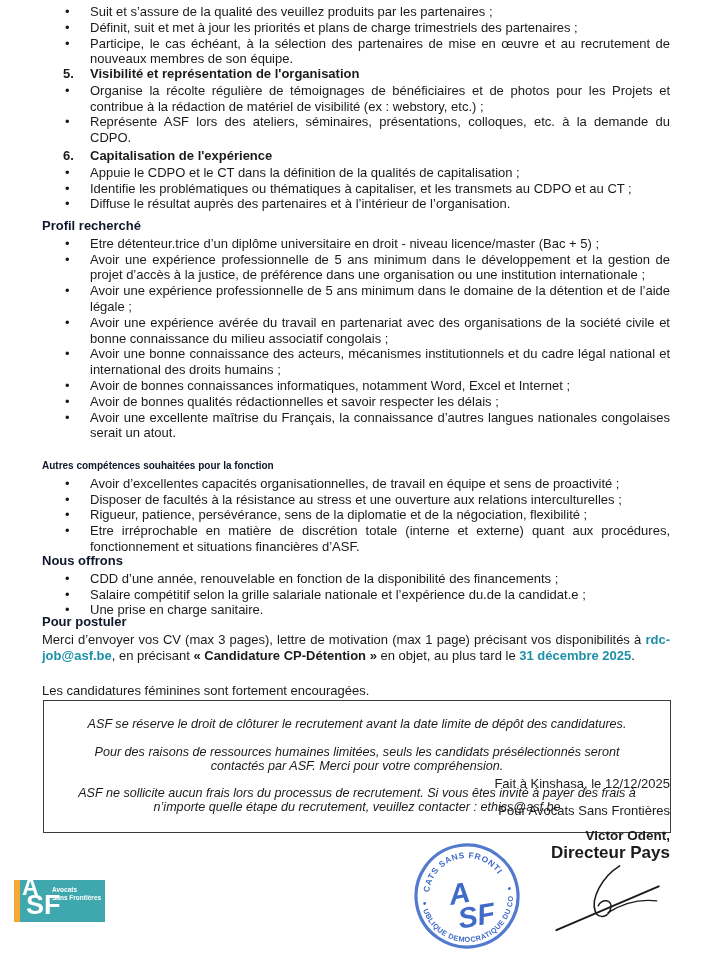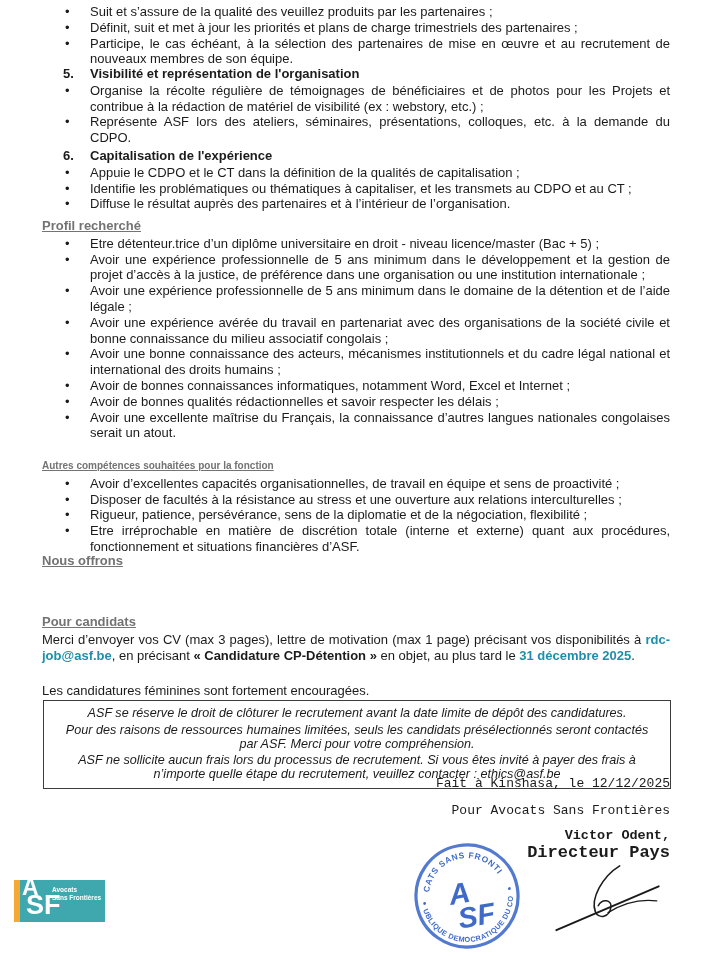"Profil recherché" .tealhead { color: #737373 -> #0f172a; text-decoration: underline -> none }
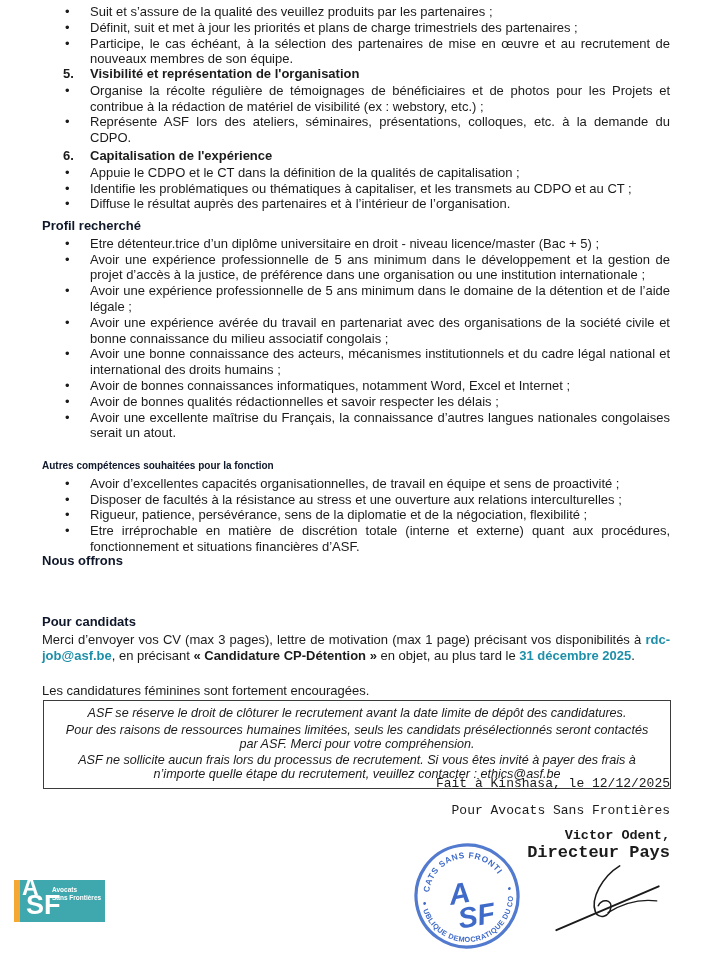"CDD d’une année, renouvelable en" ul.blist { html: none -> <ul> <li>CDD d’une année, renouvelable en fonction de la disponibilité des financements ;</li> <li>Salaire compétitif selon la grille salariale nationale et l’expérience du.de la candidat.e ;</li> <li>Une prise en charge sanitaire.</li> </ul> }
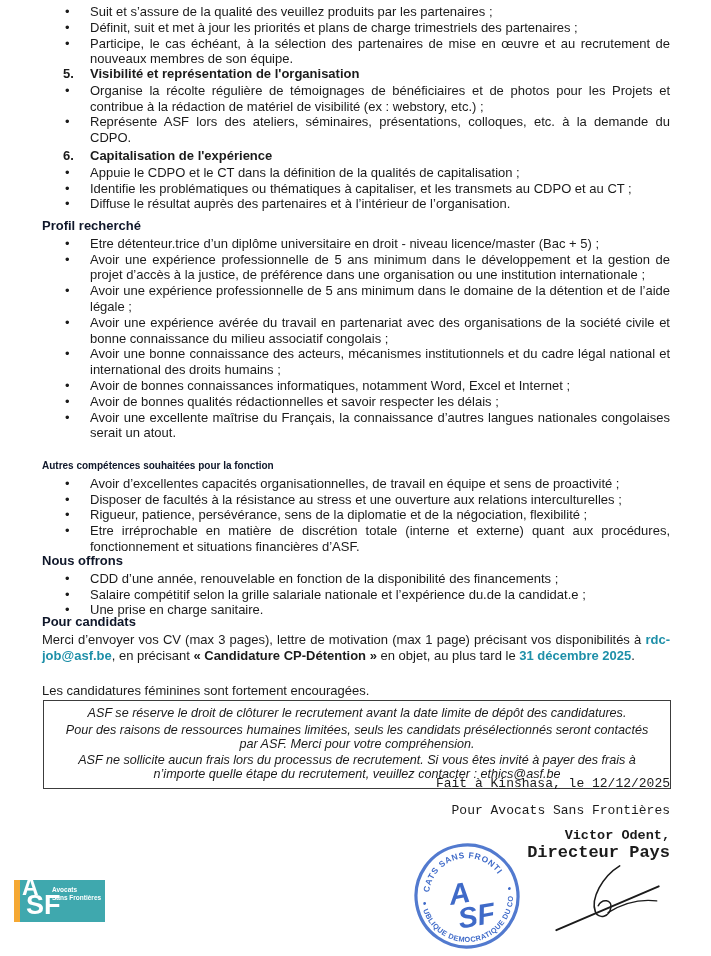"Pour candidats" h3.tealhead { text: candidats -> postuler }
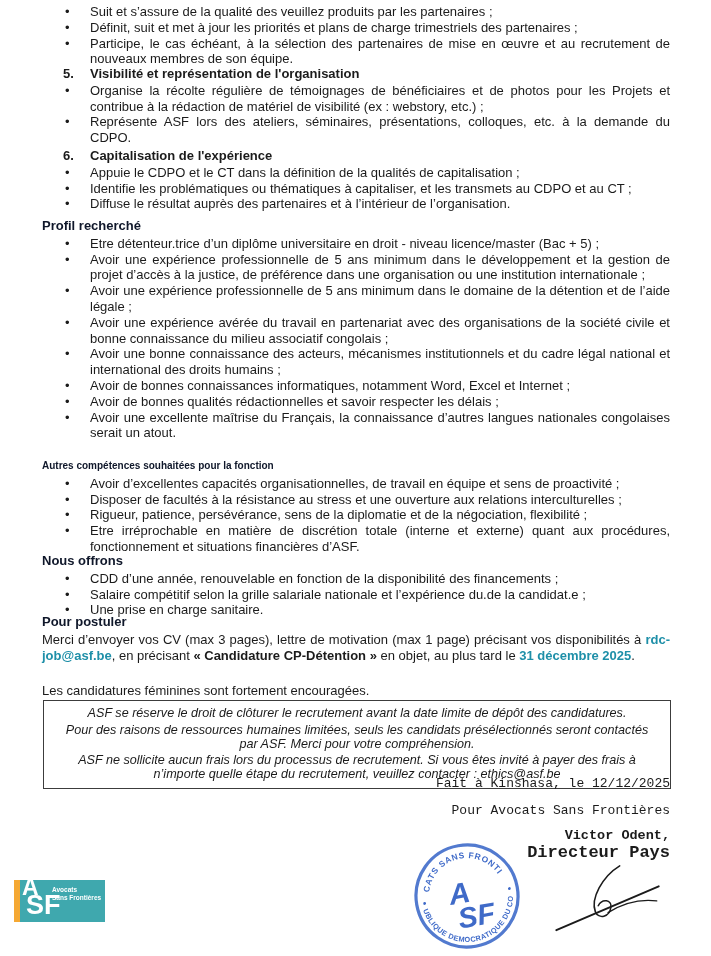"ASF se réserve le droit" .notice-box p { margin: 3px -> 14px }
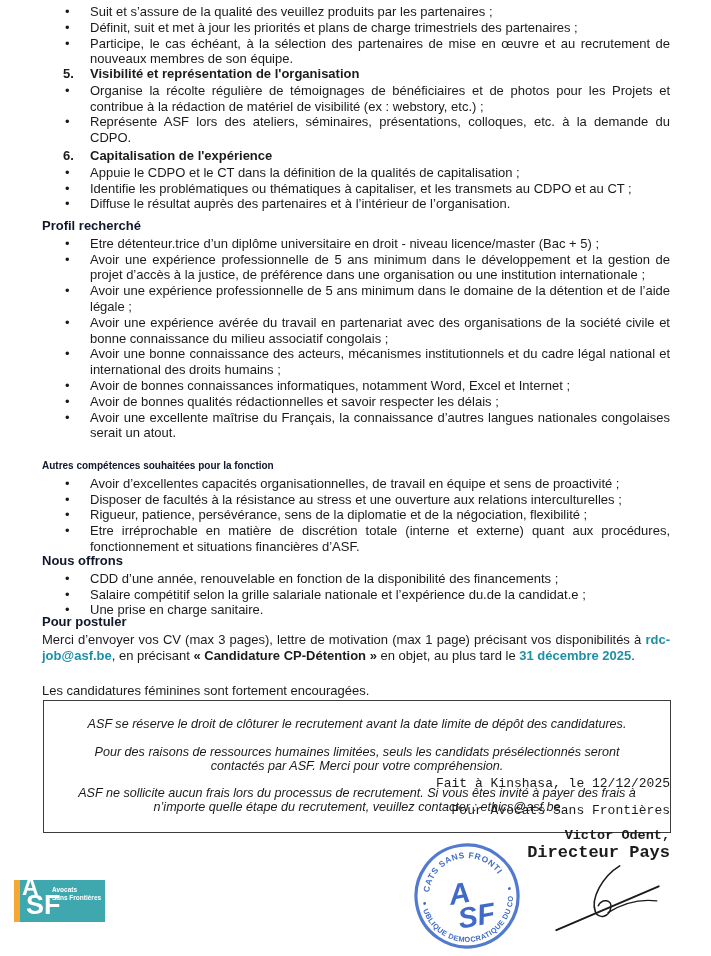"Fait à Kinshasa, le 12/12/2025" .rline { font-family: Liberation Mono, monospace -> none }
